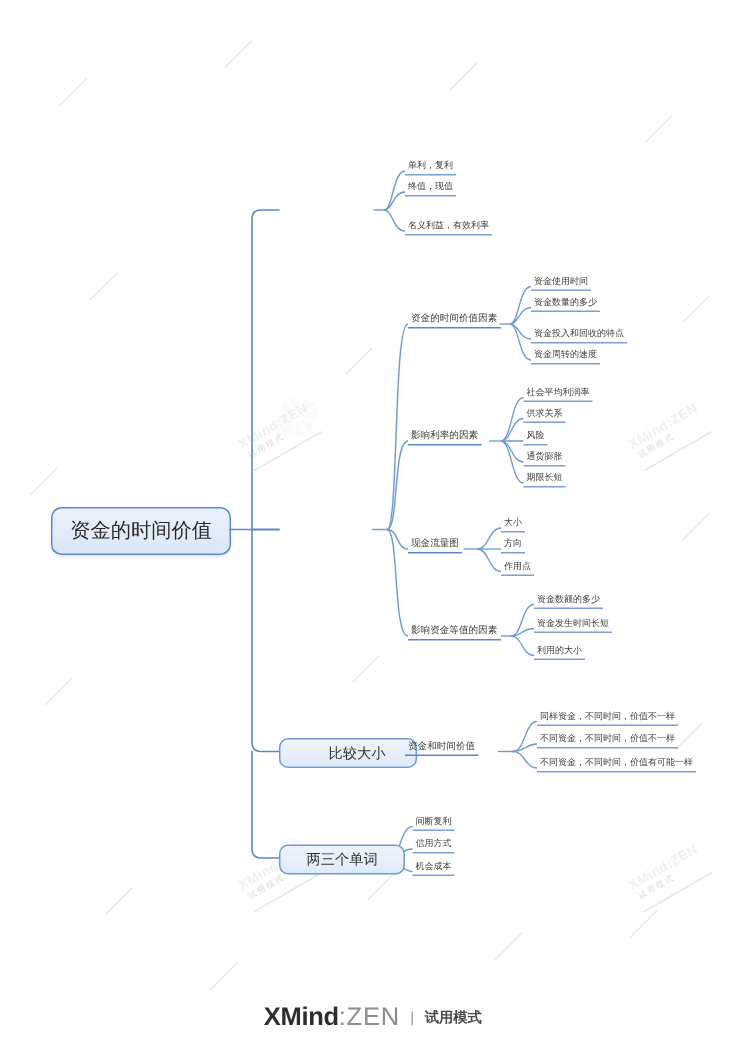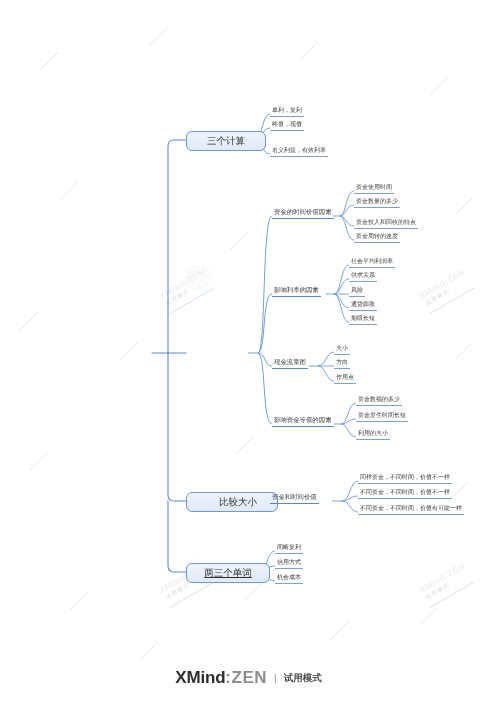"三个计算" div.node { html: <div> <span>三个计算</span> </div> -> none }
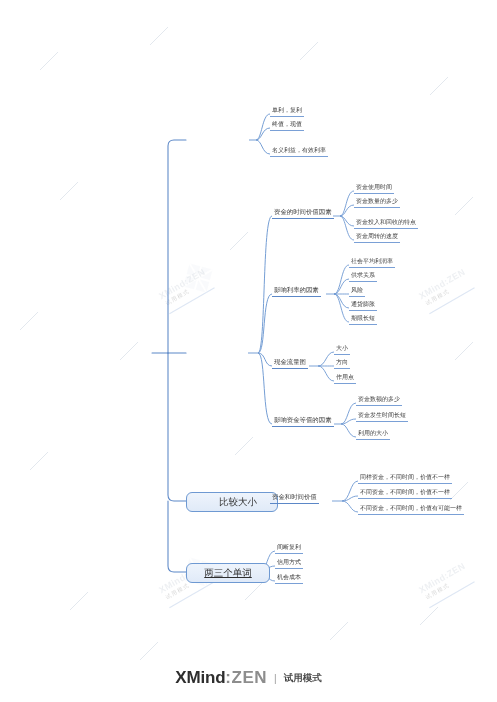"资金的时间价值" div.node { html: none -> <div> <span>资金的时间价值</span> </div> }
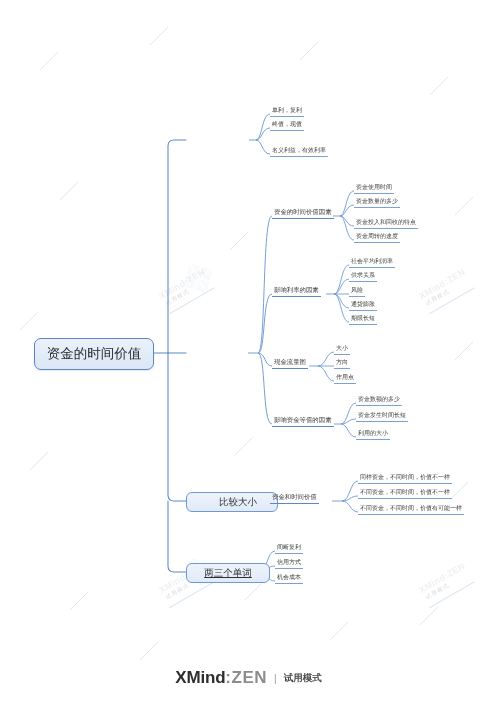"两三个单词" div.node { text-decoration: underline -> none }
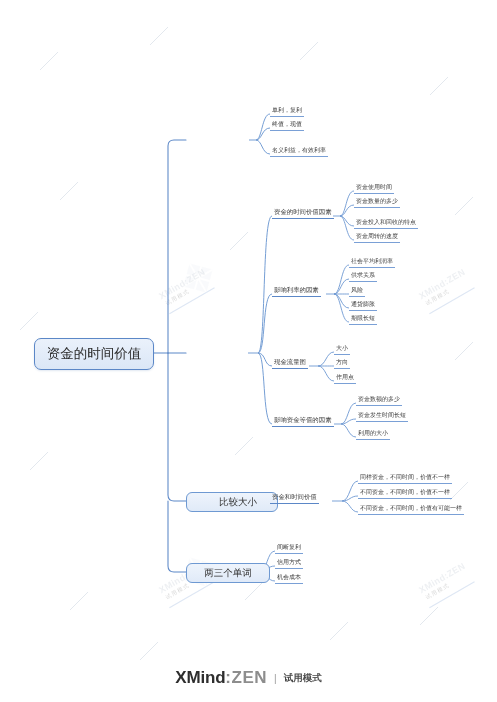":ZEN" .f-zen { font-weight: 700 -> 400 }
